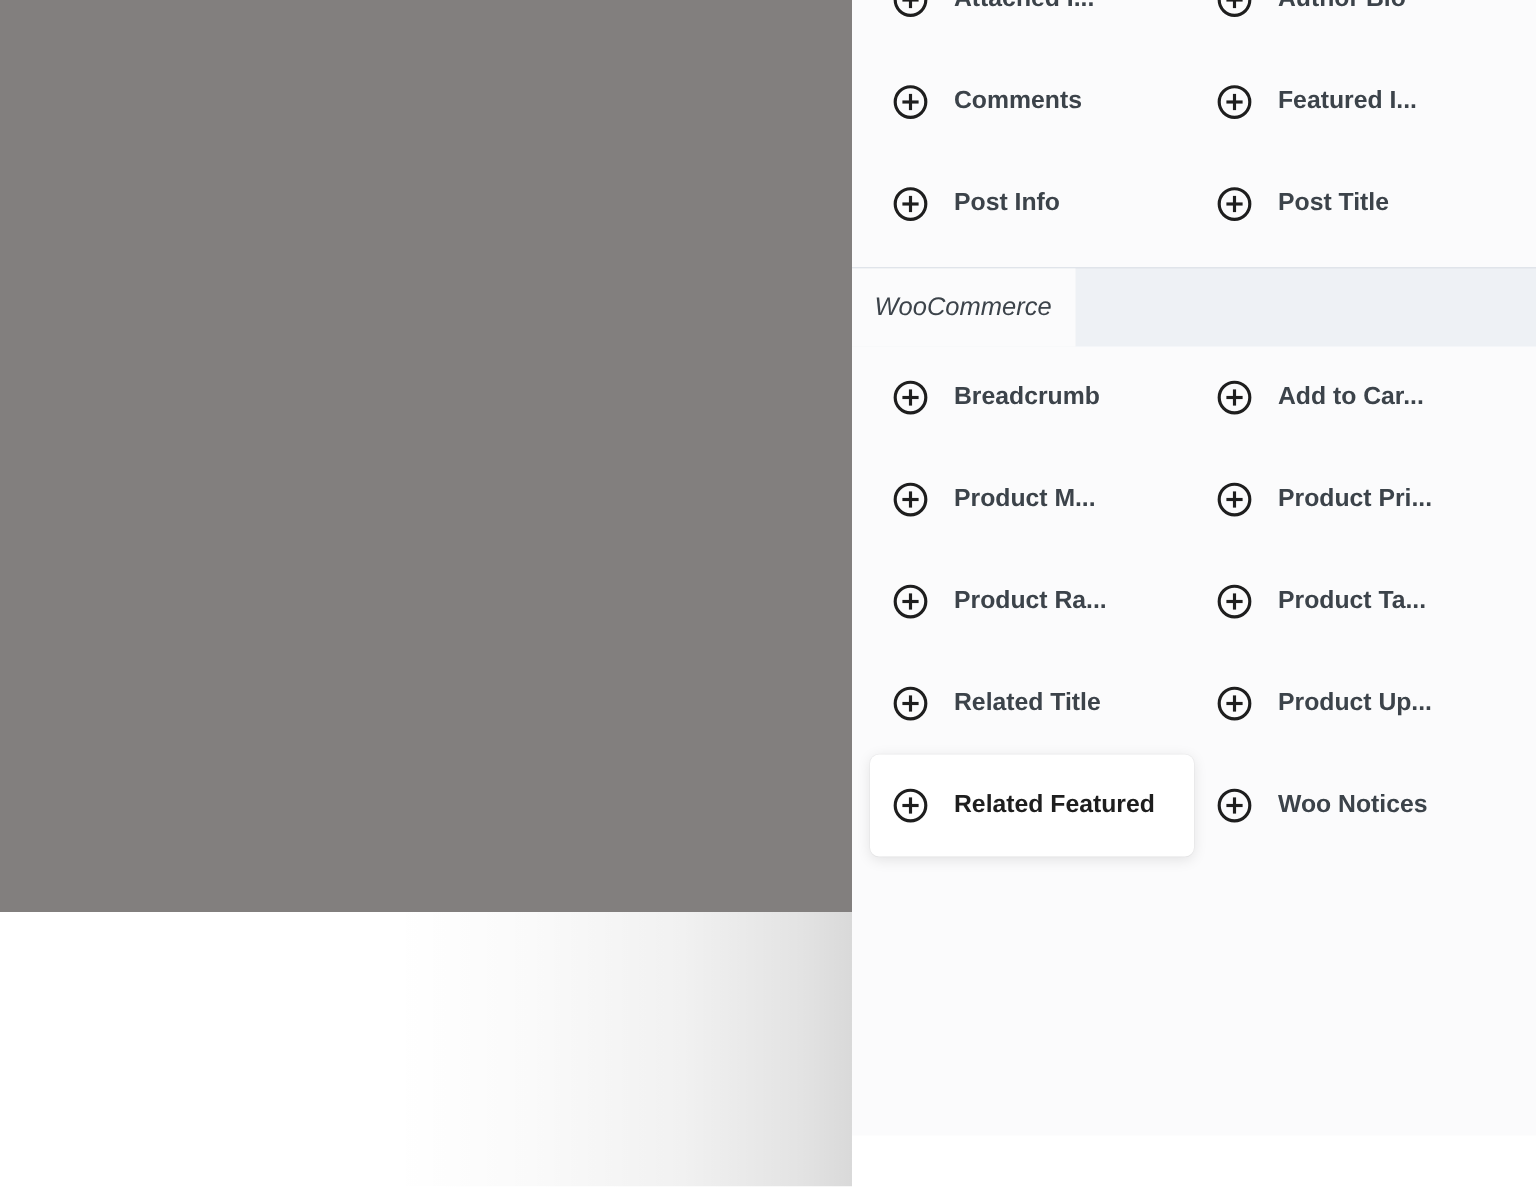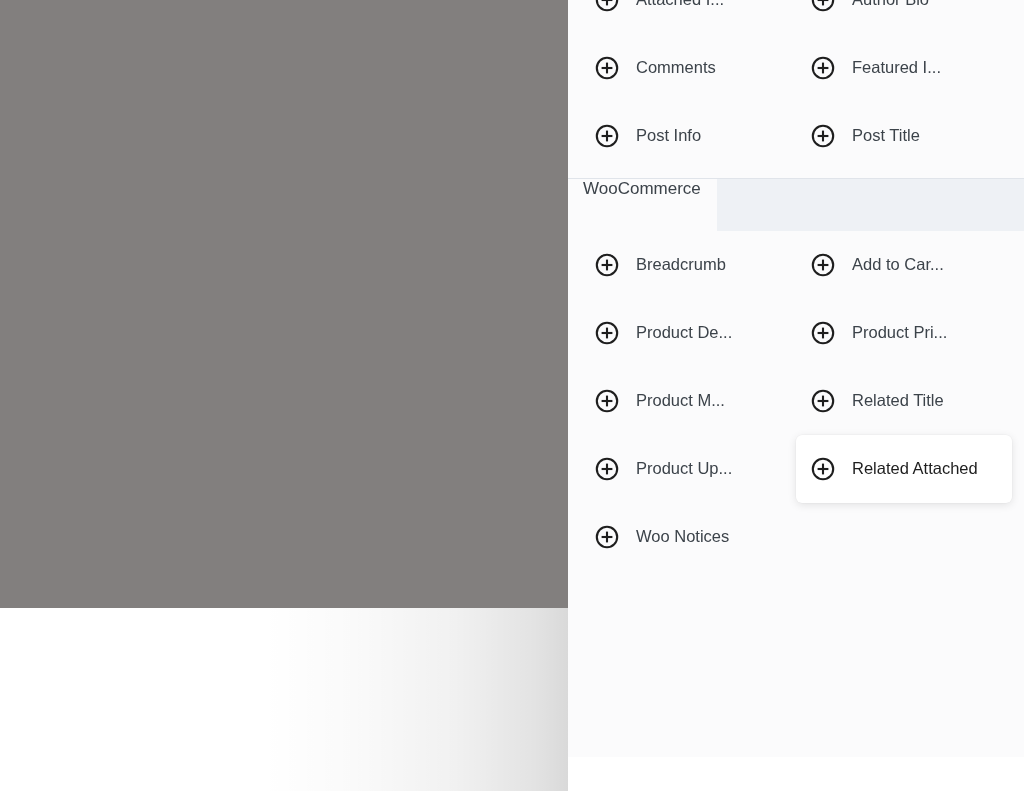"Comments" .block-item .block-label { font-weight: none -> bold }
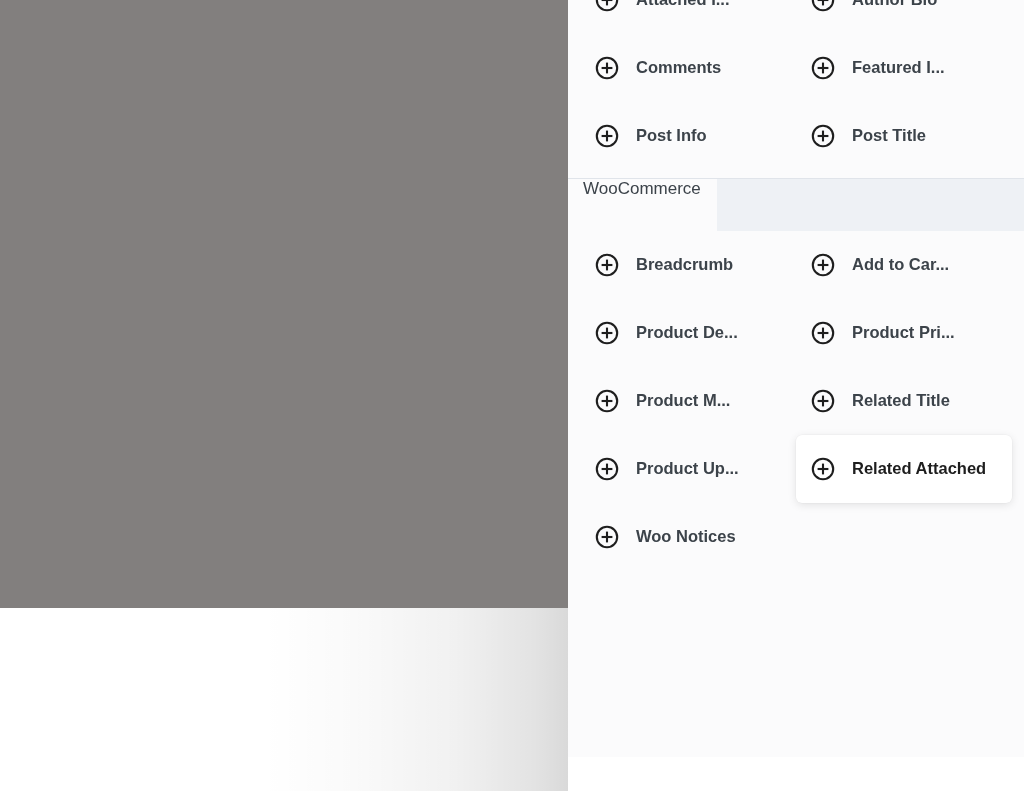"WooCommerce" .category-tab { align-items: none -> center; font-style: none -> italic }
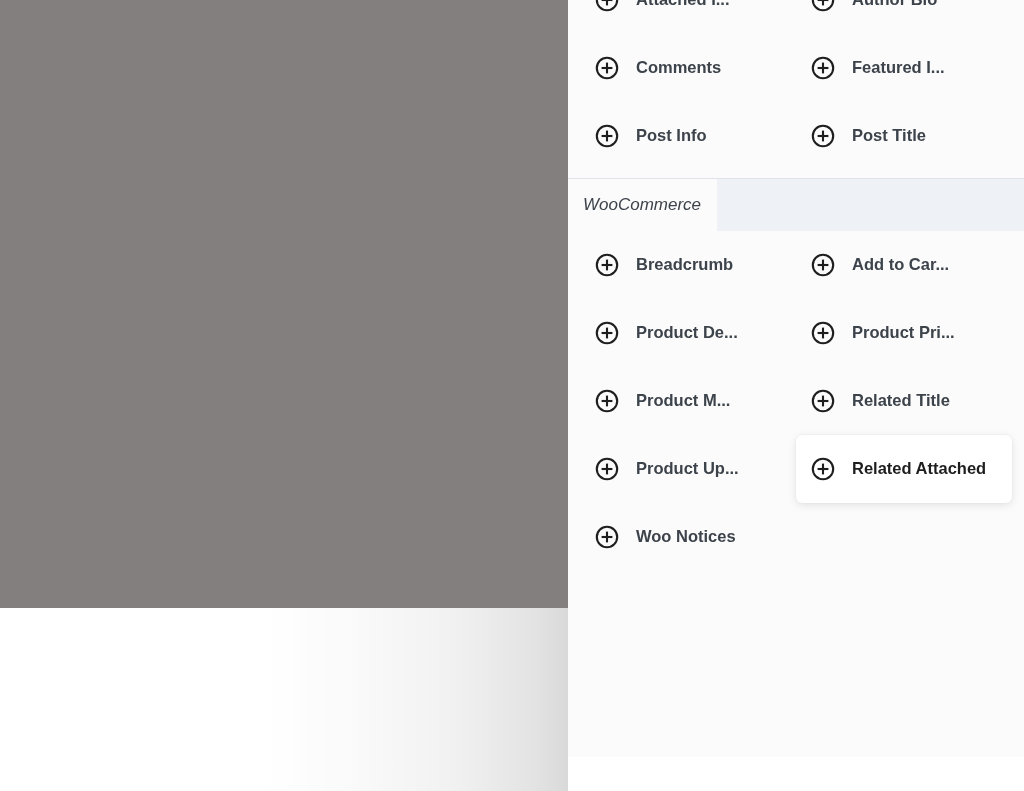"Product De..." div.block-item { html: <div> <span> <svg> <circle></circle> <rect></rect> <rect></rect> </svg> </span> <span>Product De...</span> </div> -> none }
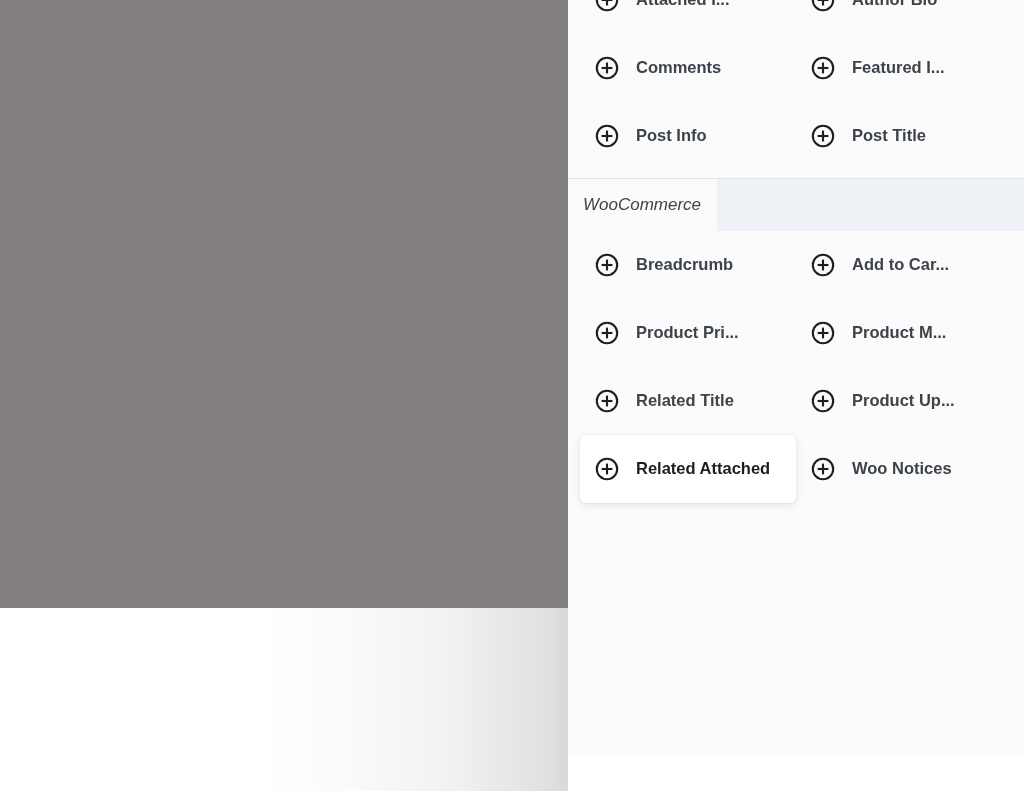"Product Pri..." div.block-item { order: before "Product M..." -> after "Product M..." }
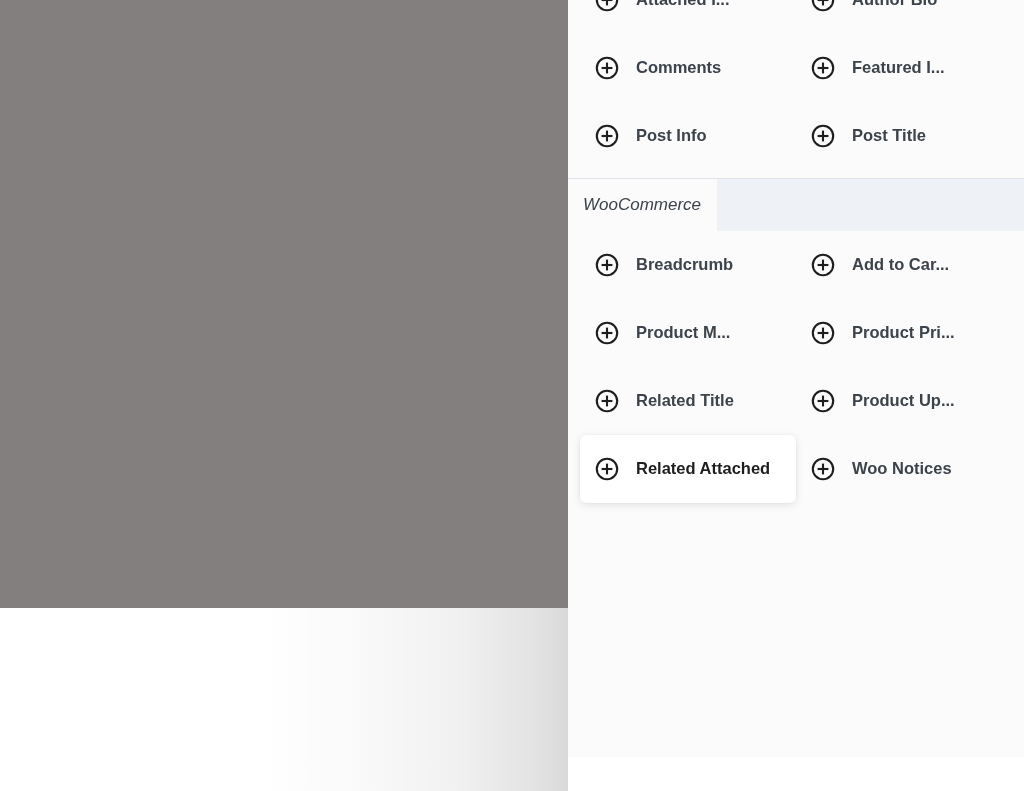"Product Ra..." div.block-item { html: none -> <div> <span> <svg> <circle></circle> <rect></rect> <rect></rect> </svg> </span> <span>Product Ra...</span> </div> }
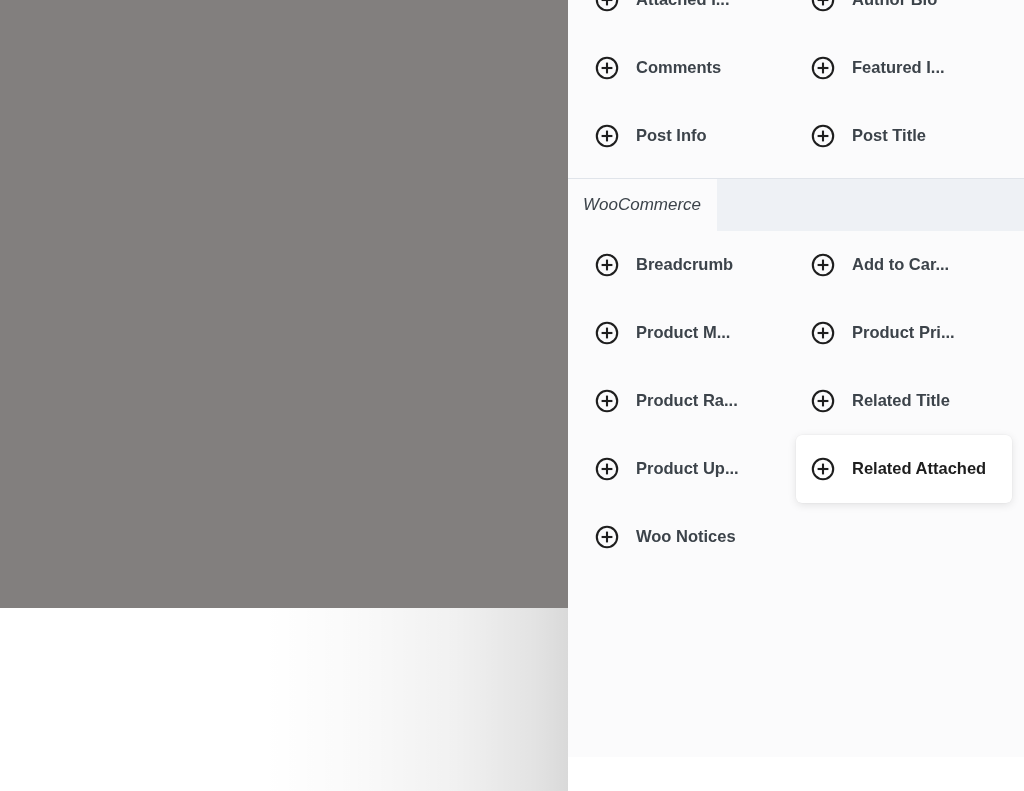"Product Ta..." div.block-item { html: none -> <div> <span> <svg> <circle></circle> <rect></rect> <rect></rect> </svg> </span> <span>Product Ta...</span> </div> }
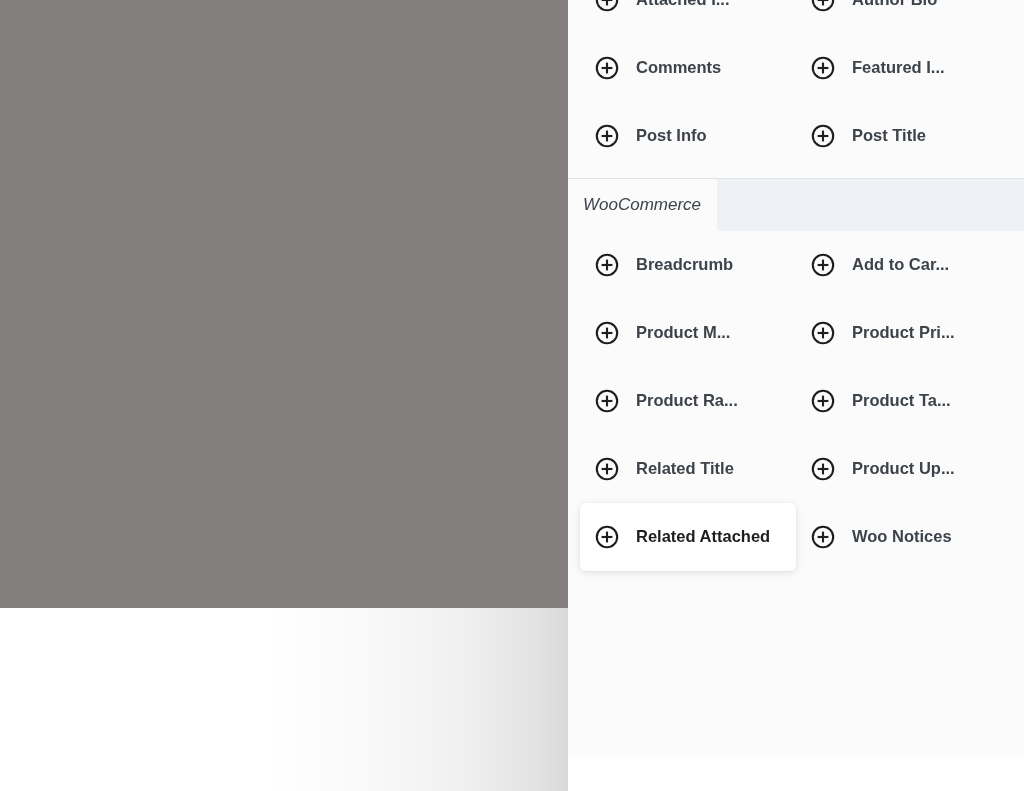"Related Attached" span.block-label { text: Attached -> Featured }
